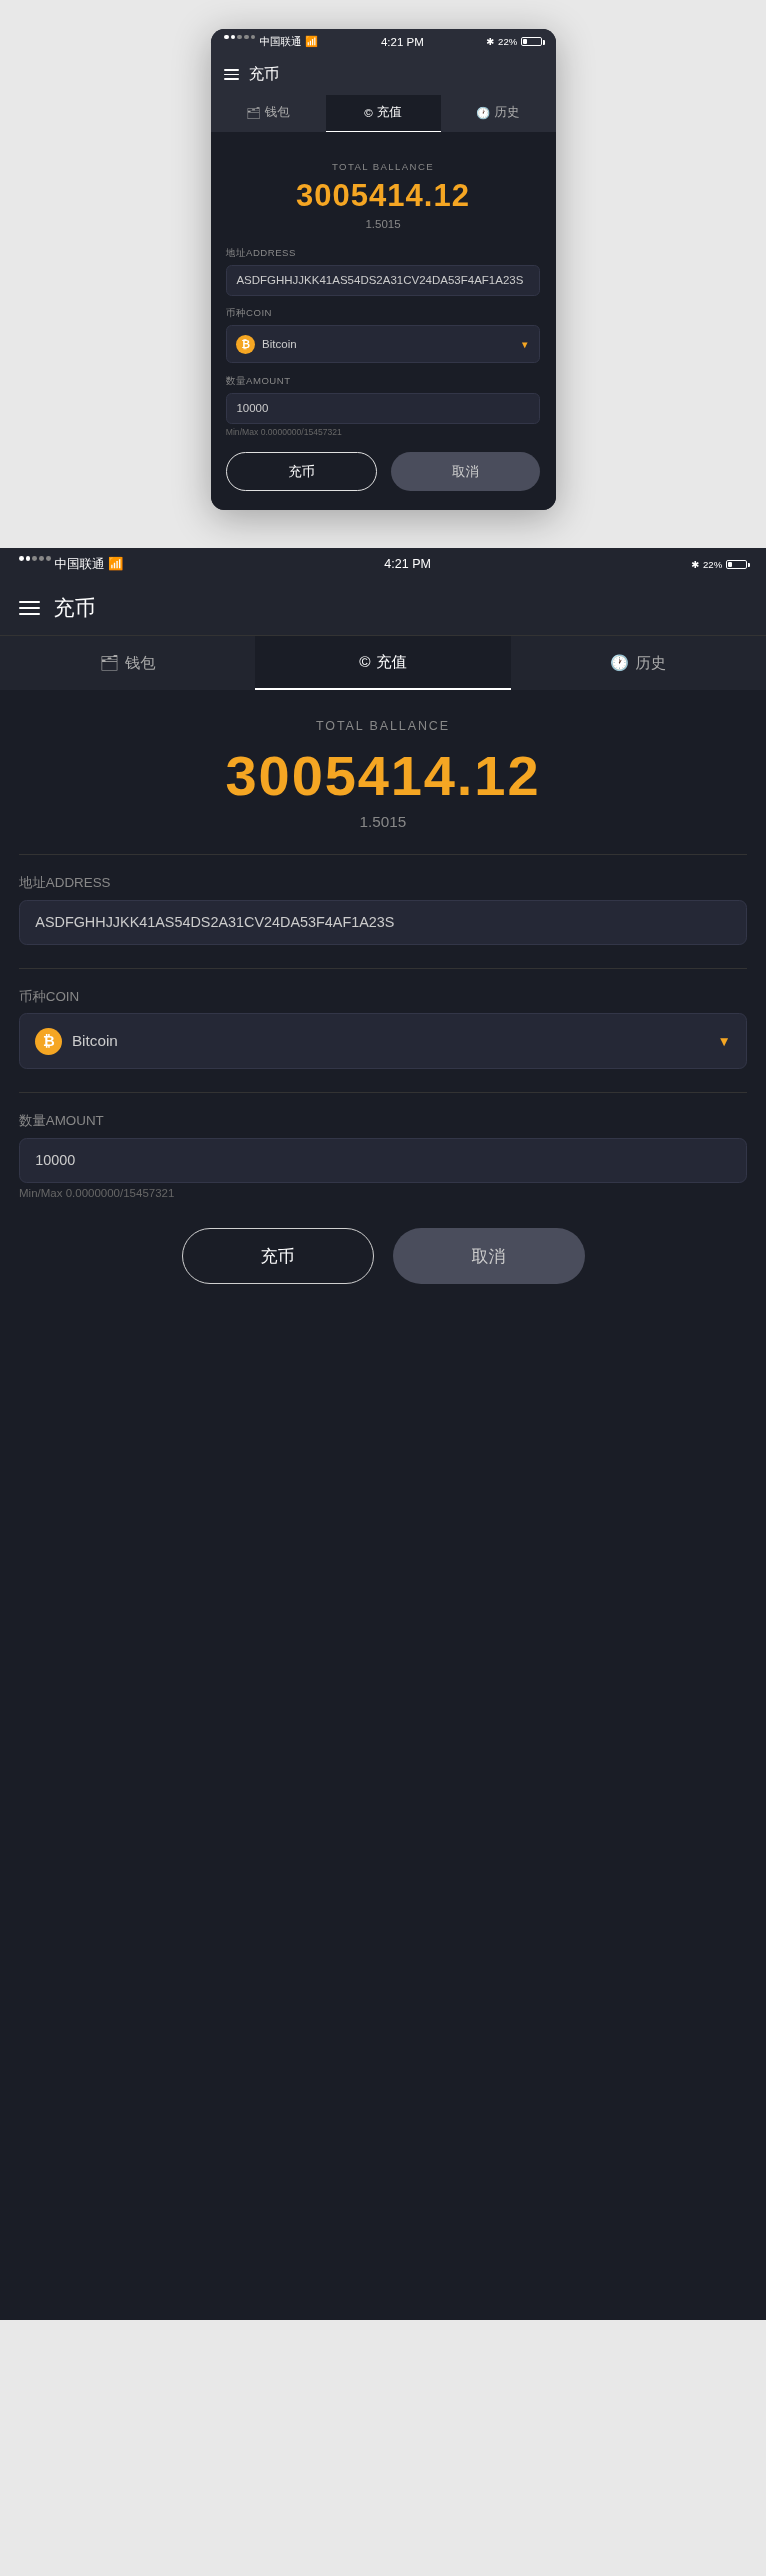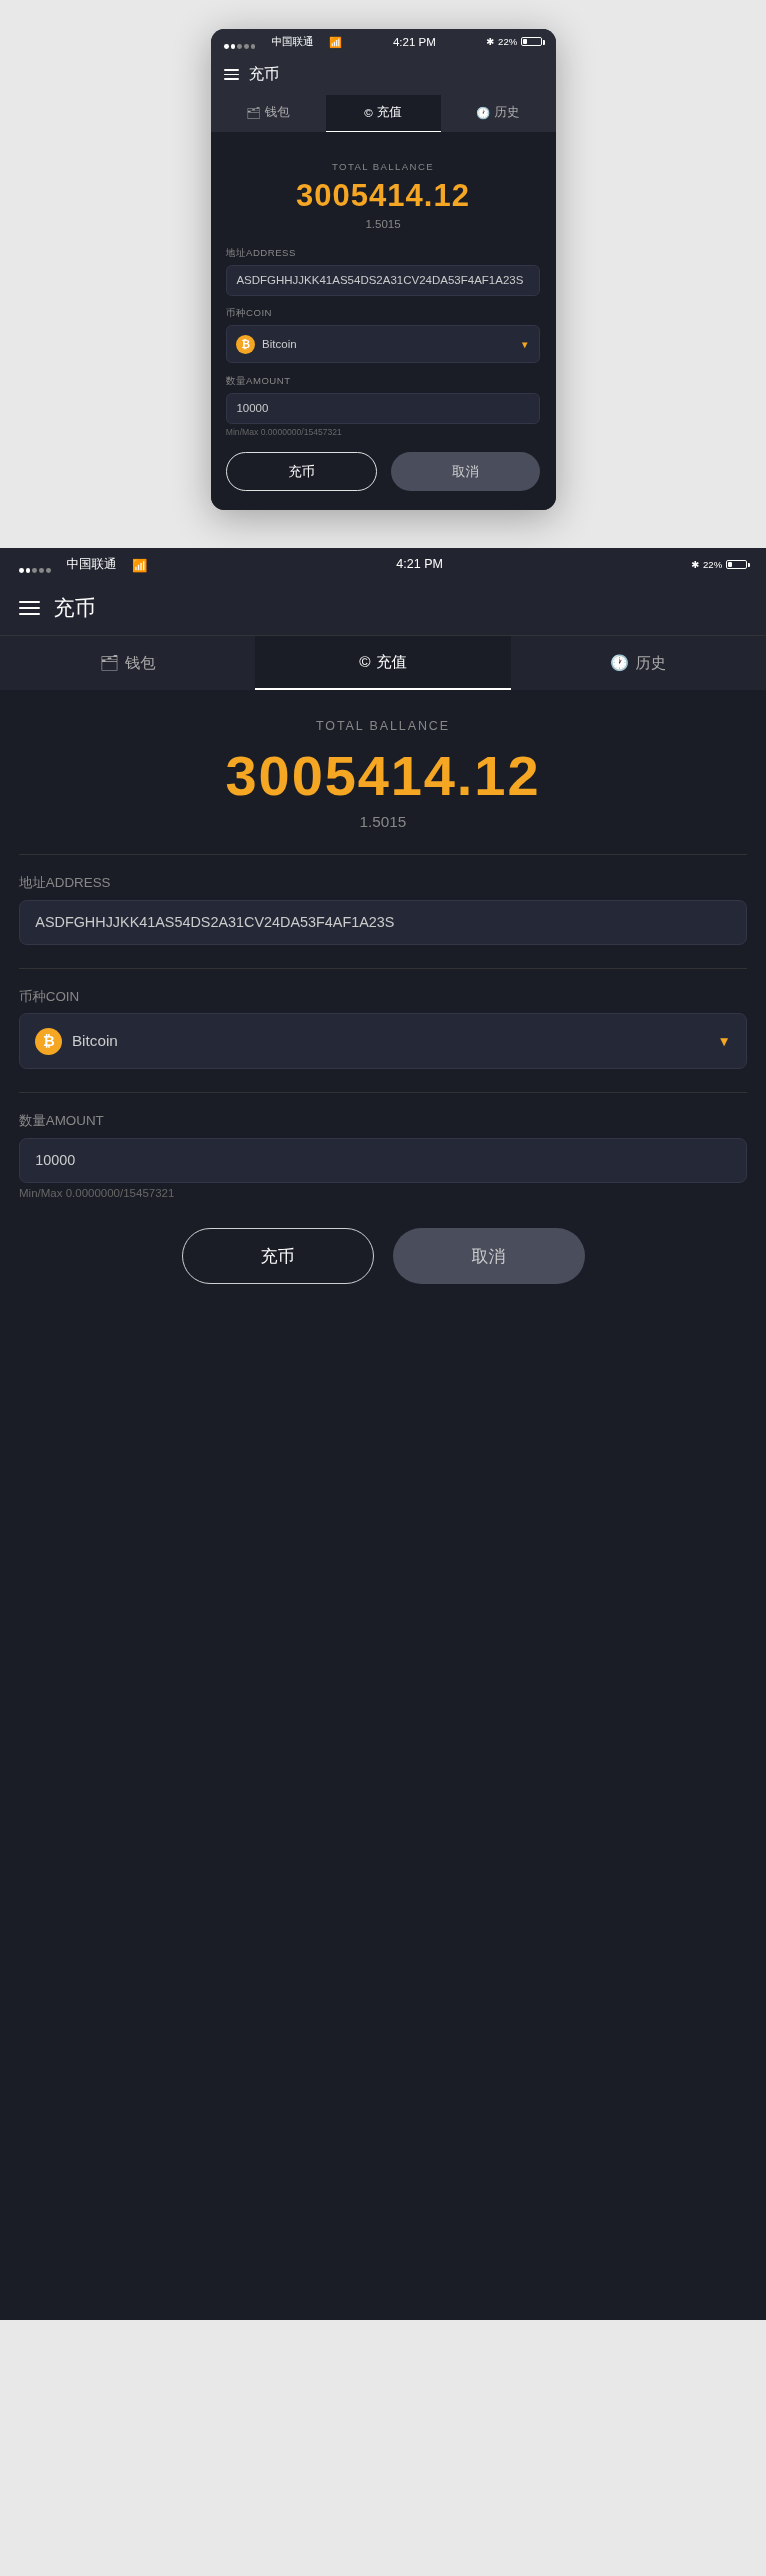"中国联通" .status-left { align-items: flex-end -> flex-start; gap: 16px -> 4px }
